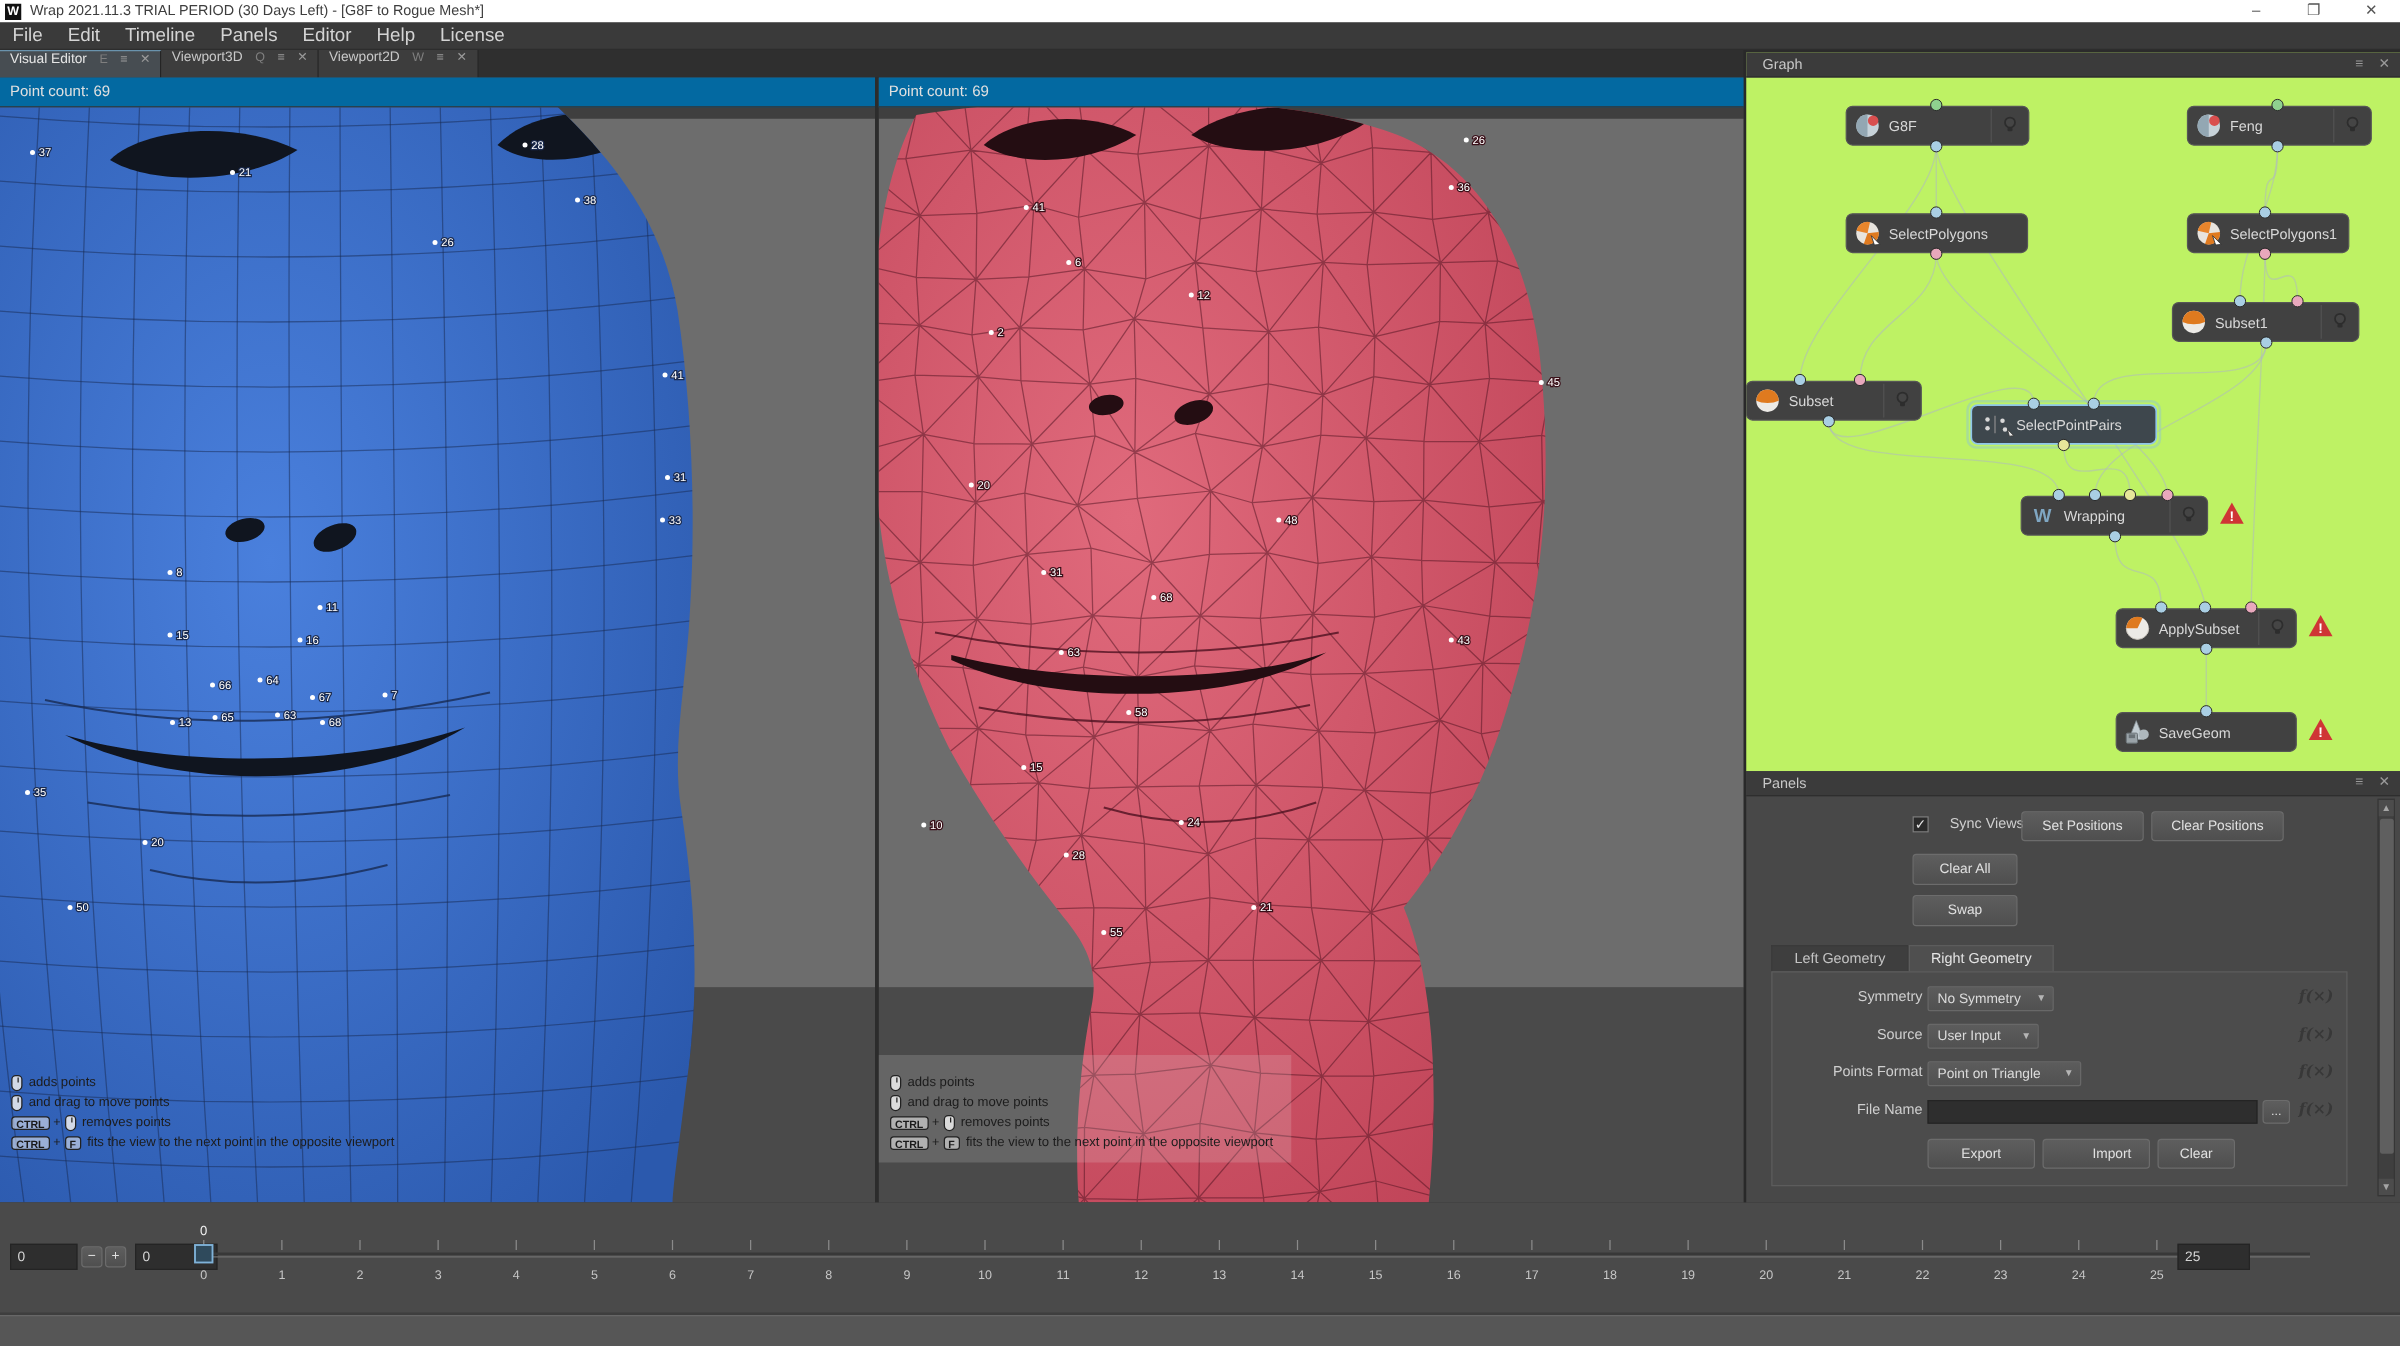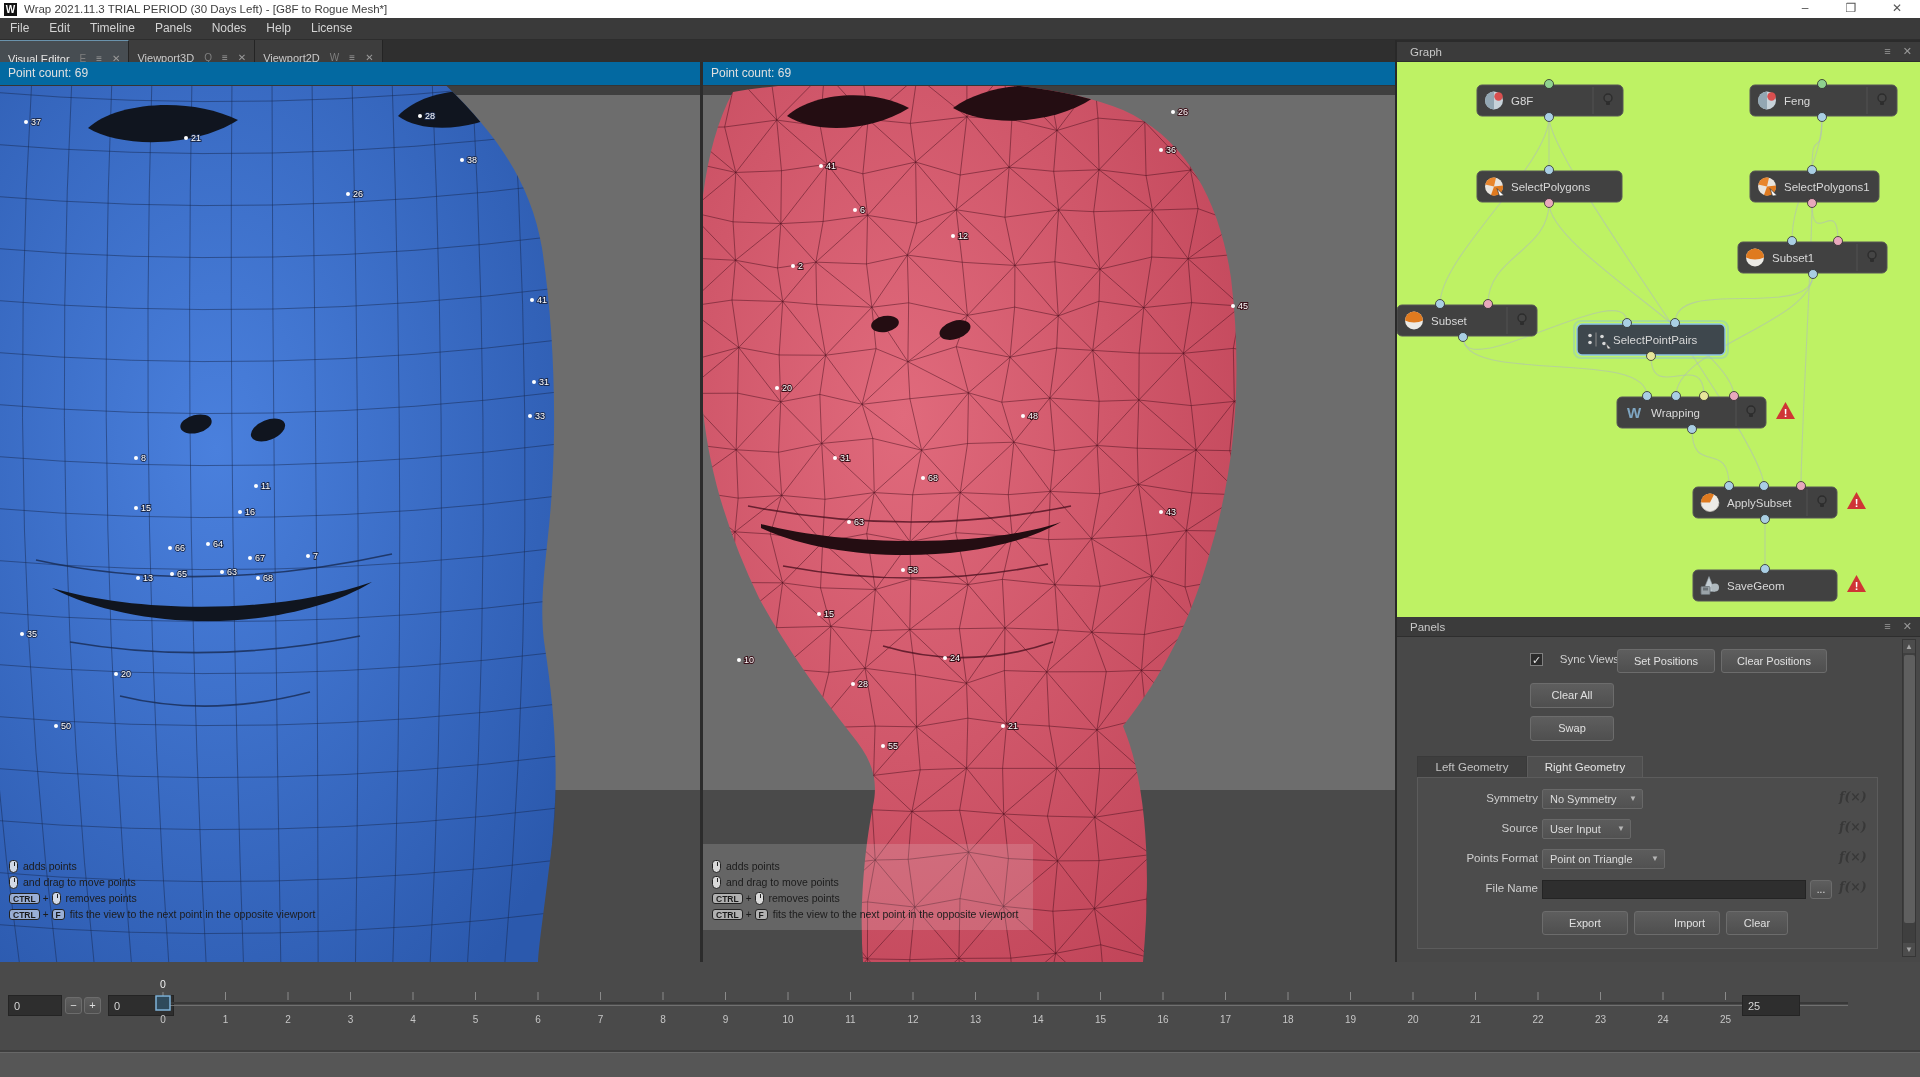"File" .menu-item { font-size: 12px -> 15px }
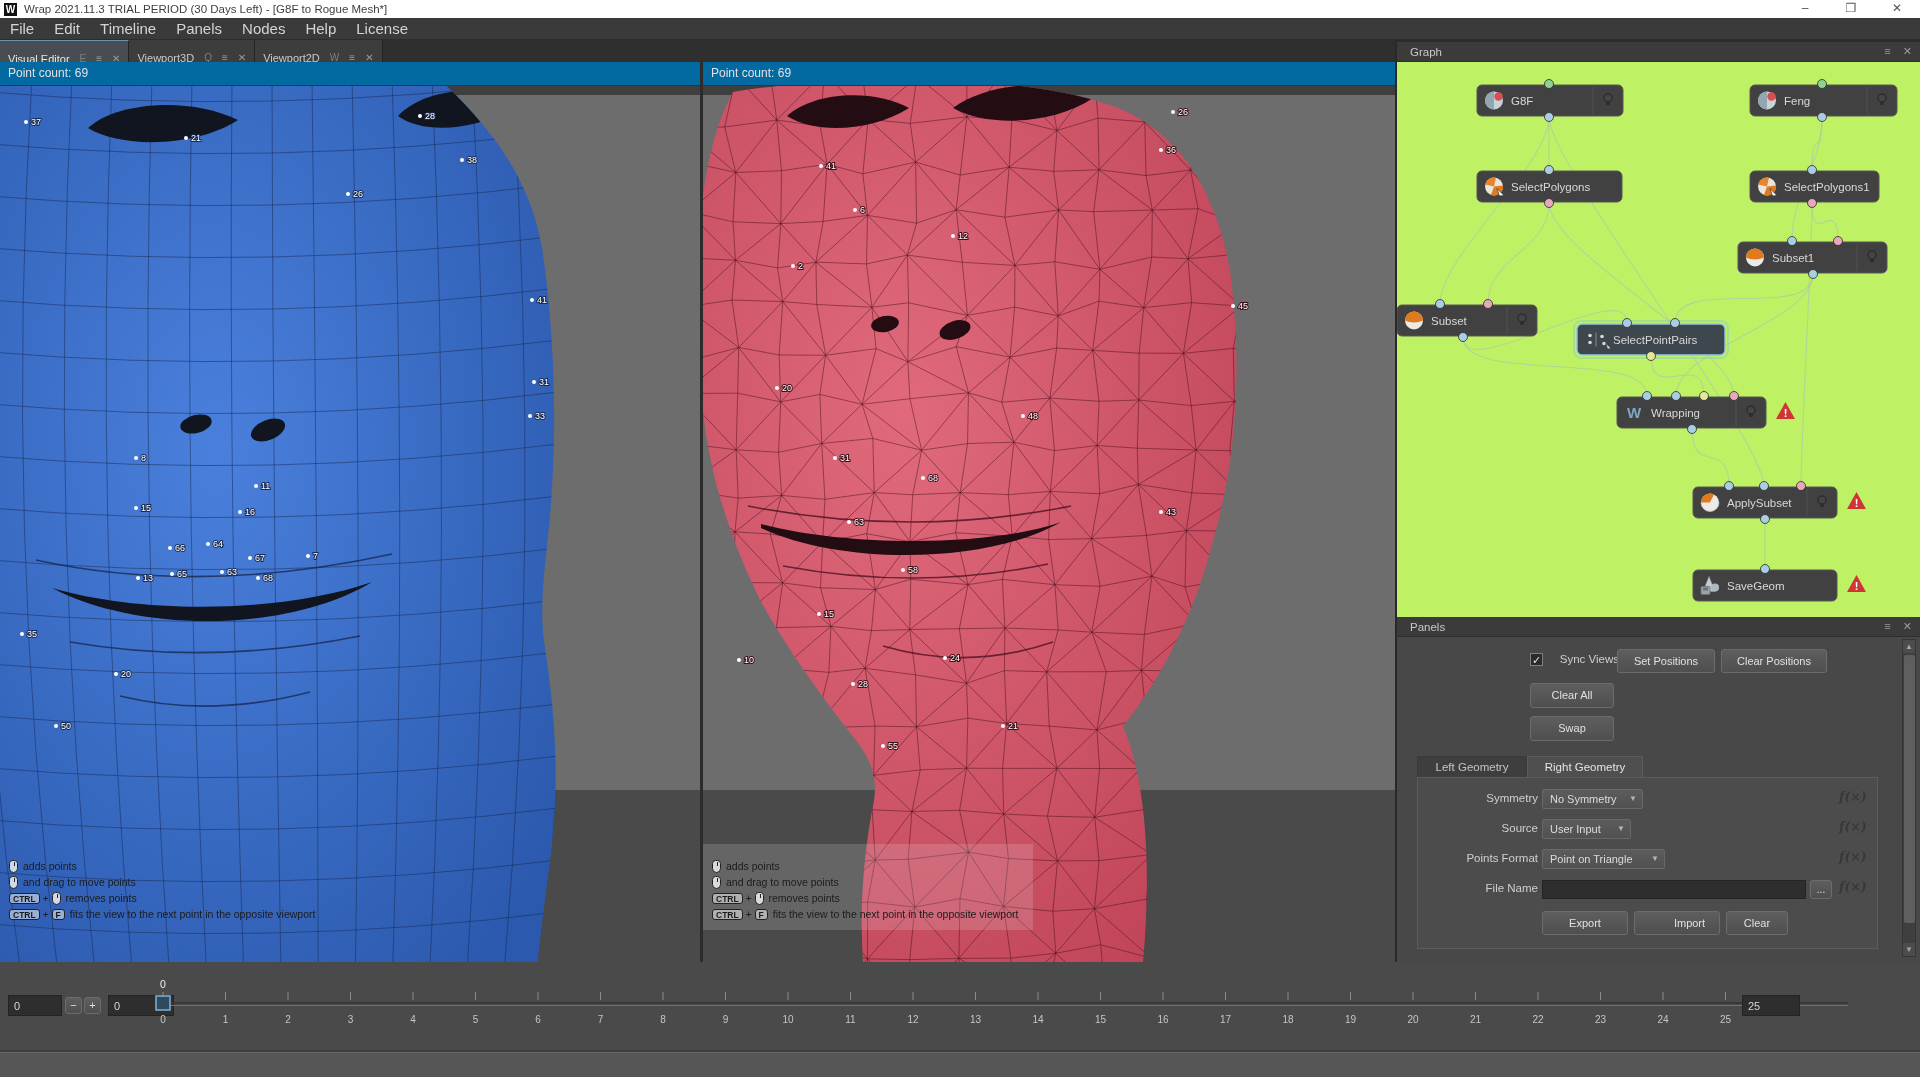"Nodes" div.menu-item { text: Nodes -> Editor }
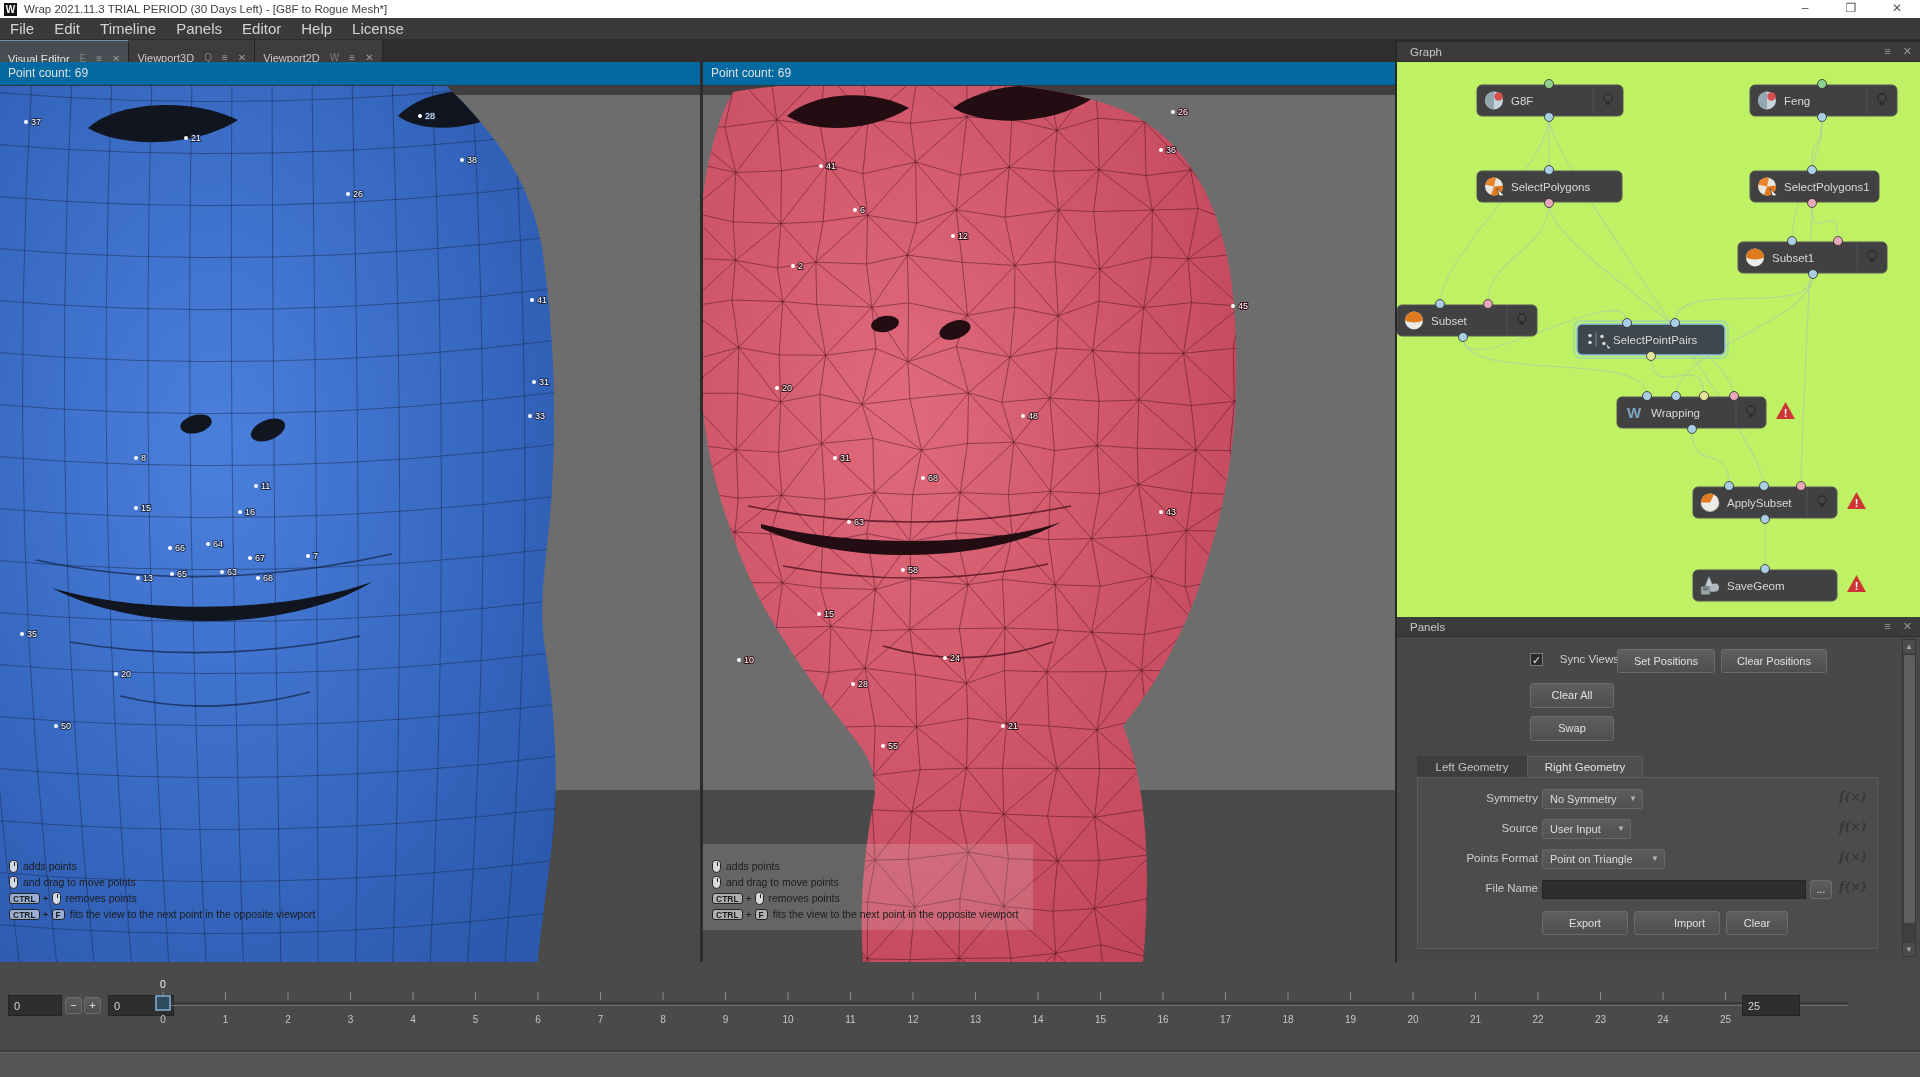"Visual Editor" .tab { align-items: flex-start -> flex-end }
